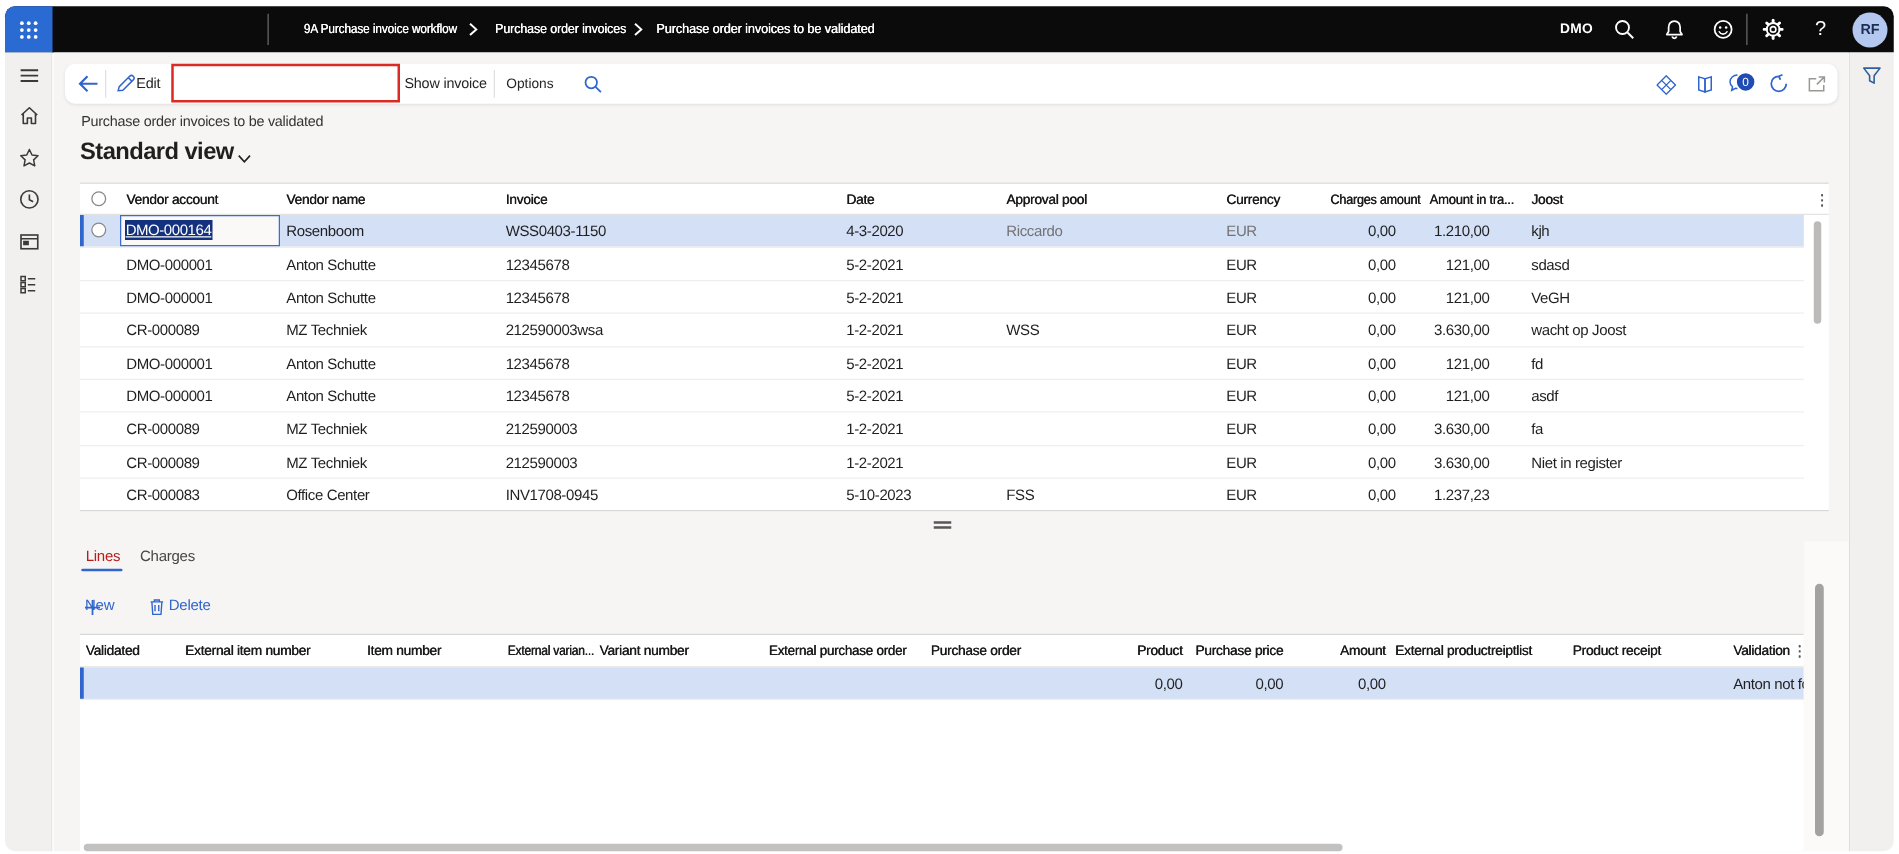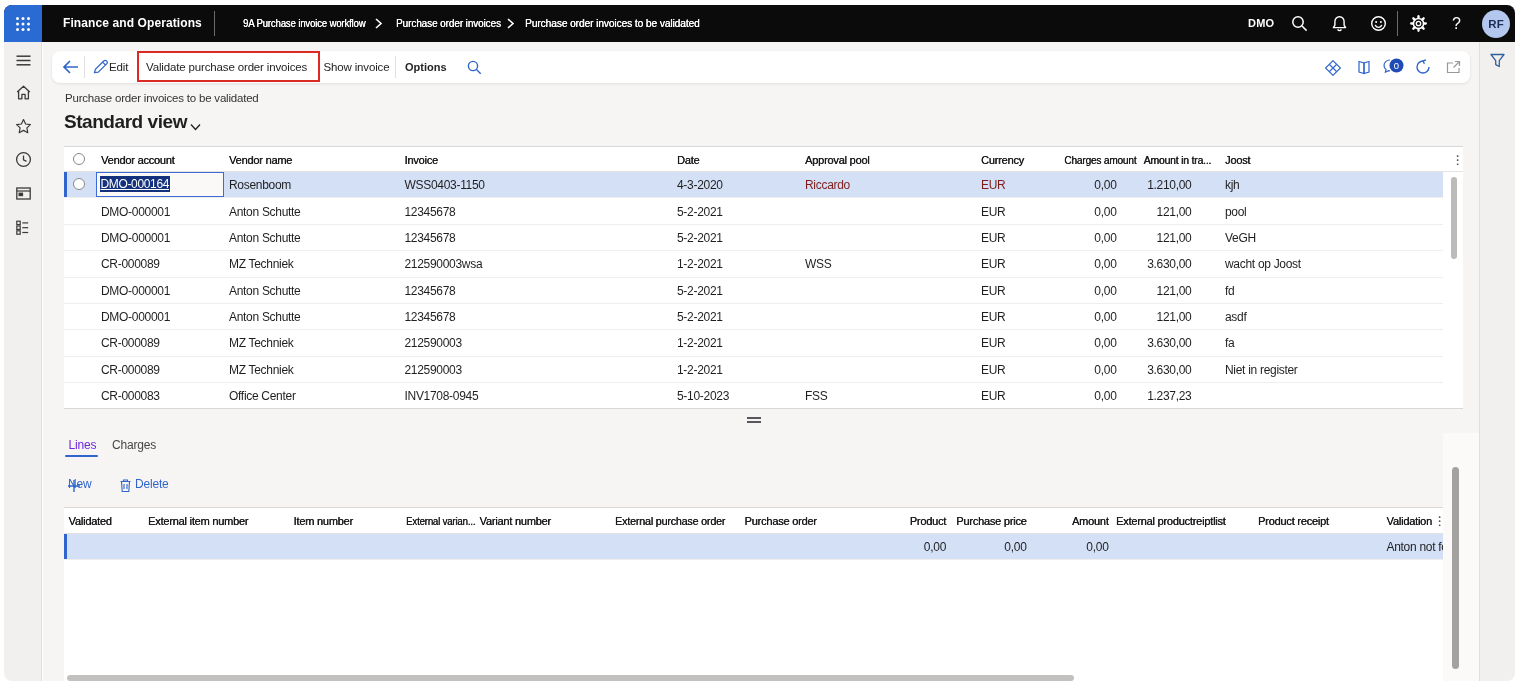"Finance and Operations" div { html: <div>Finance and Operations</div> -> none }
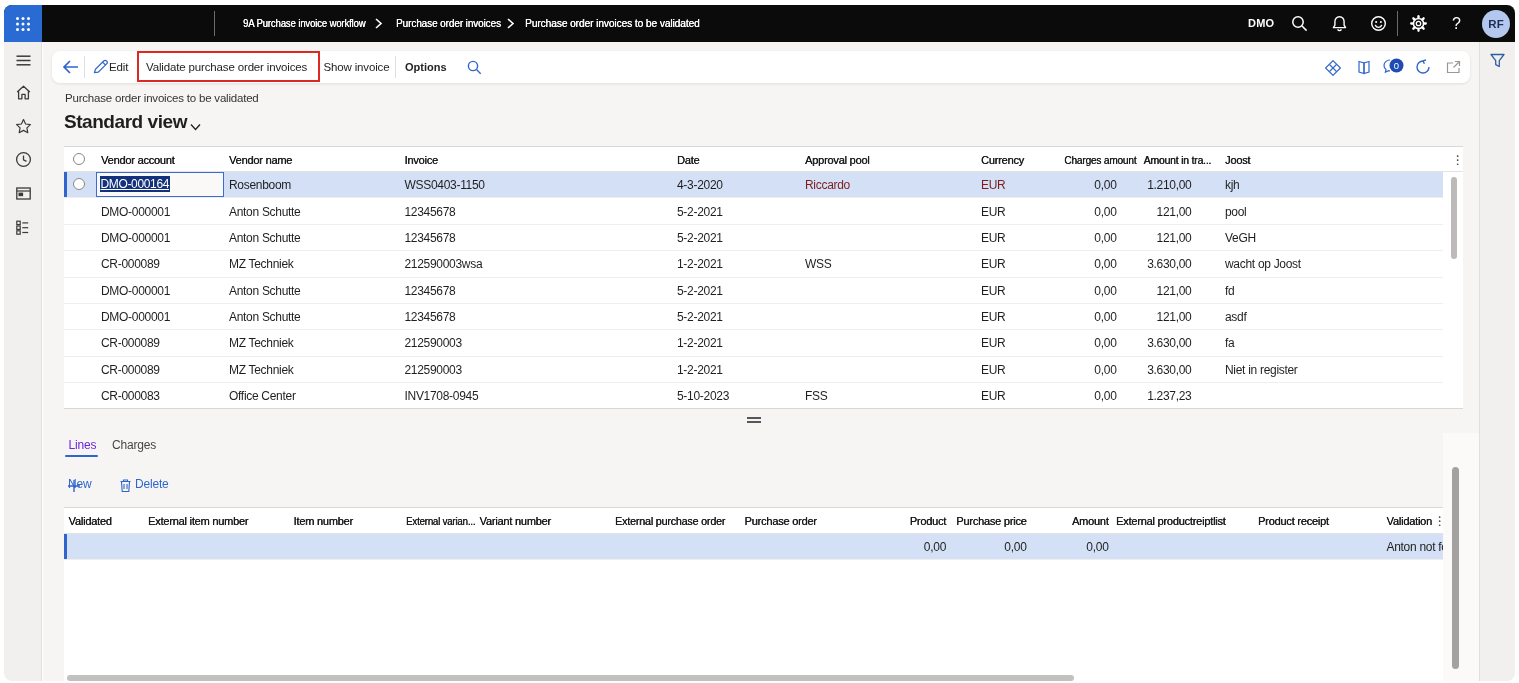"Validate purchase order invoices" div.ab-item { html: <div>Validate purchase order invoices</div> -> none }
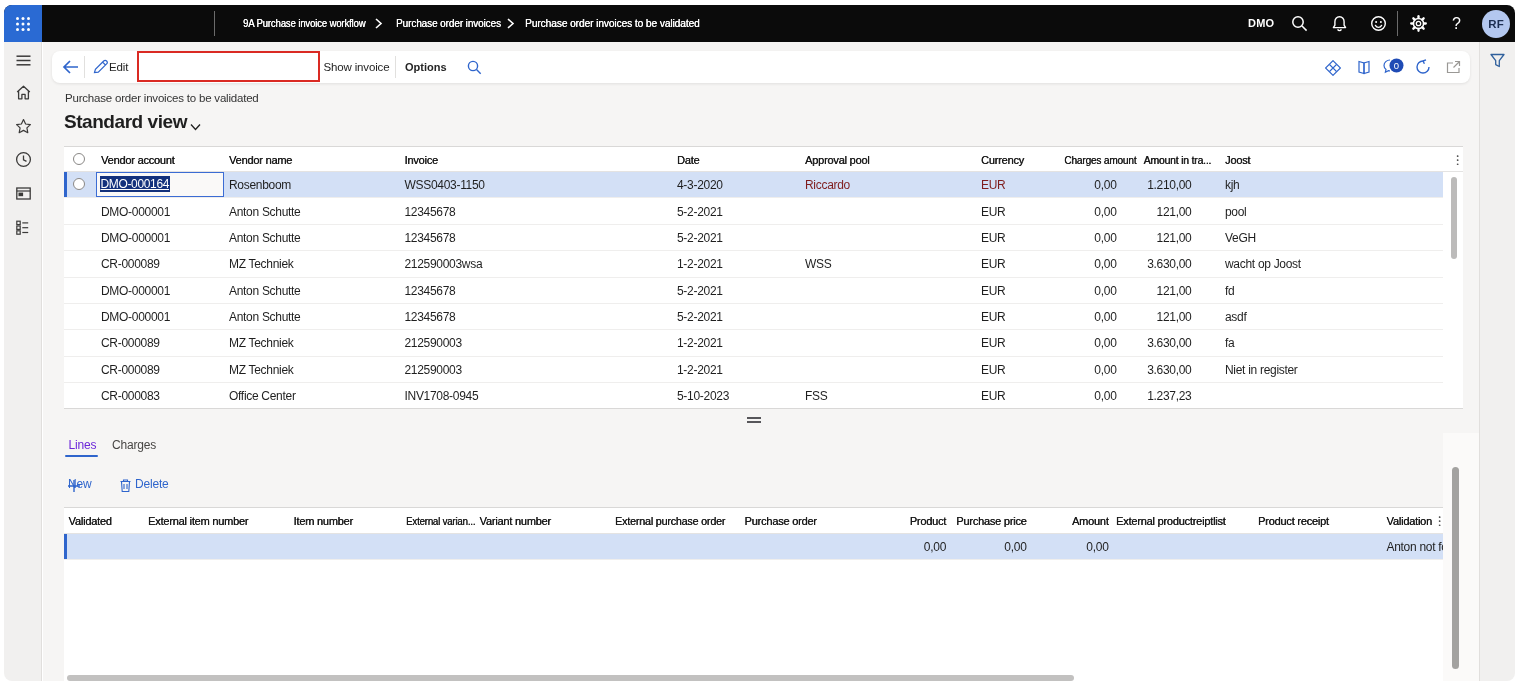"Options" div.ab-item { font-weight: bold -> normal }
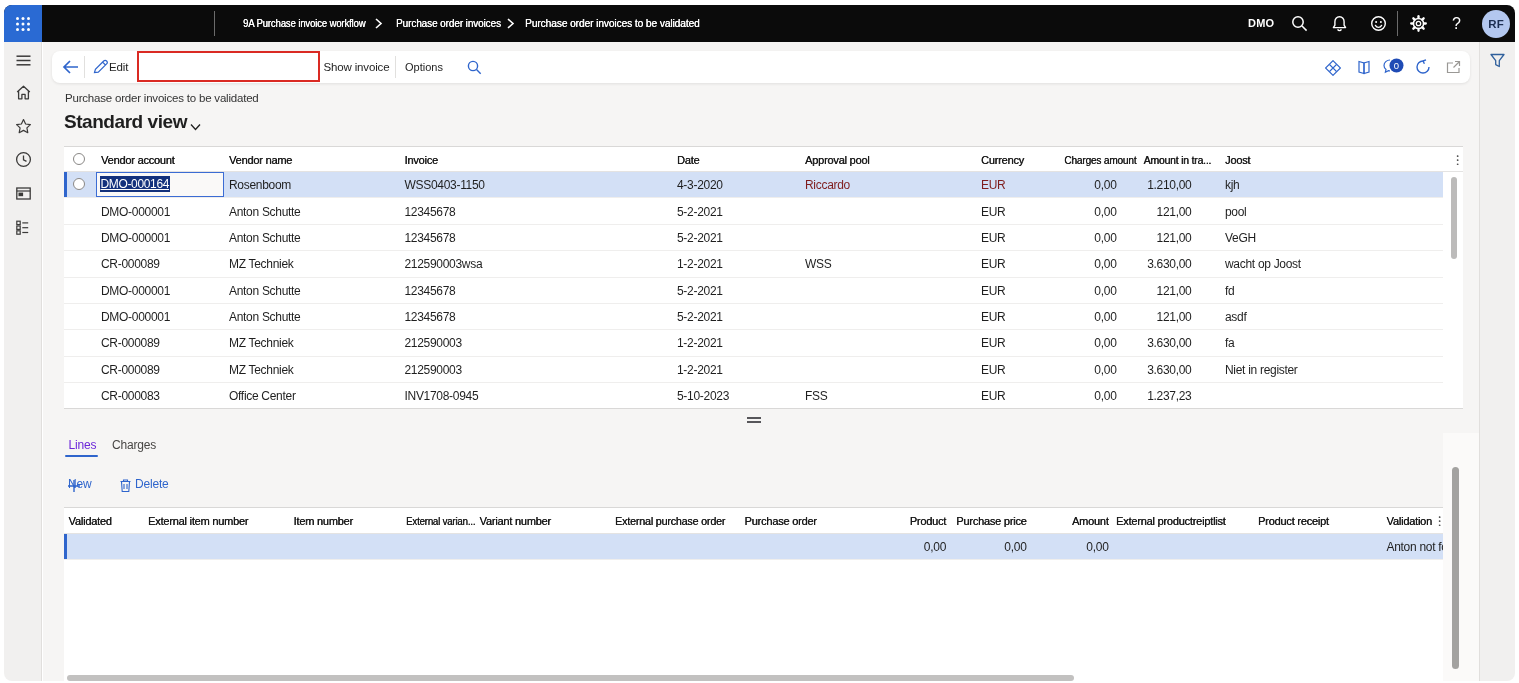"Riccardo" .bluetxt { color: #7f1d1d -> #737373 }
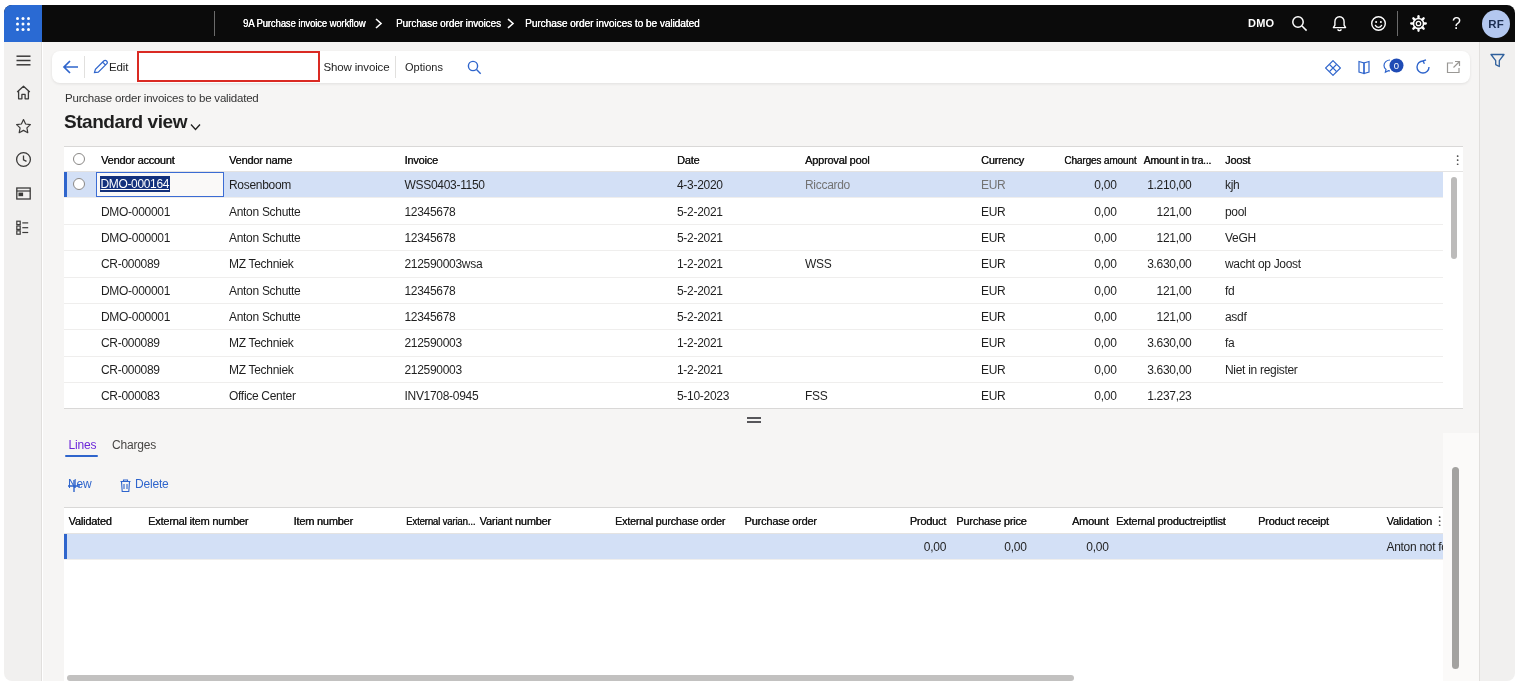"pool" div.dc { text: pool -> sdasd }
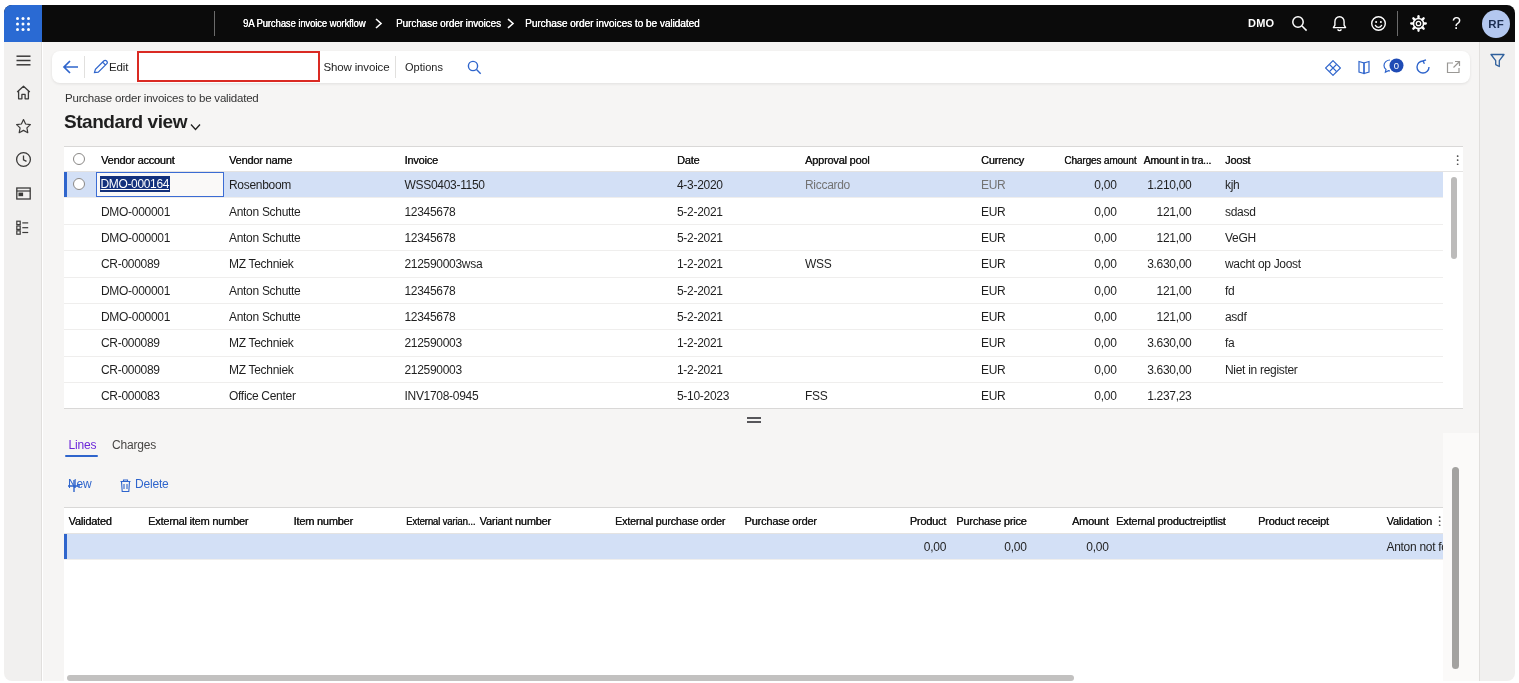"Lines" #tab-lines { color: #6d28d9 -> #b91c1c }
